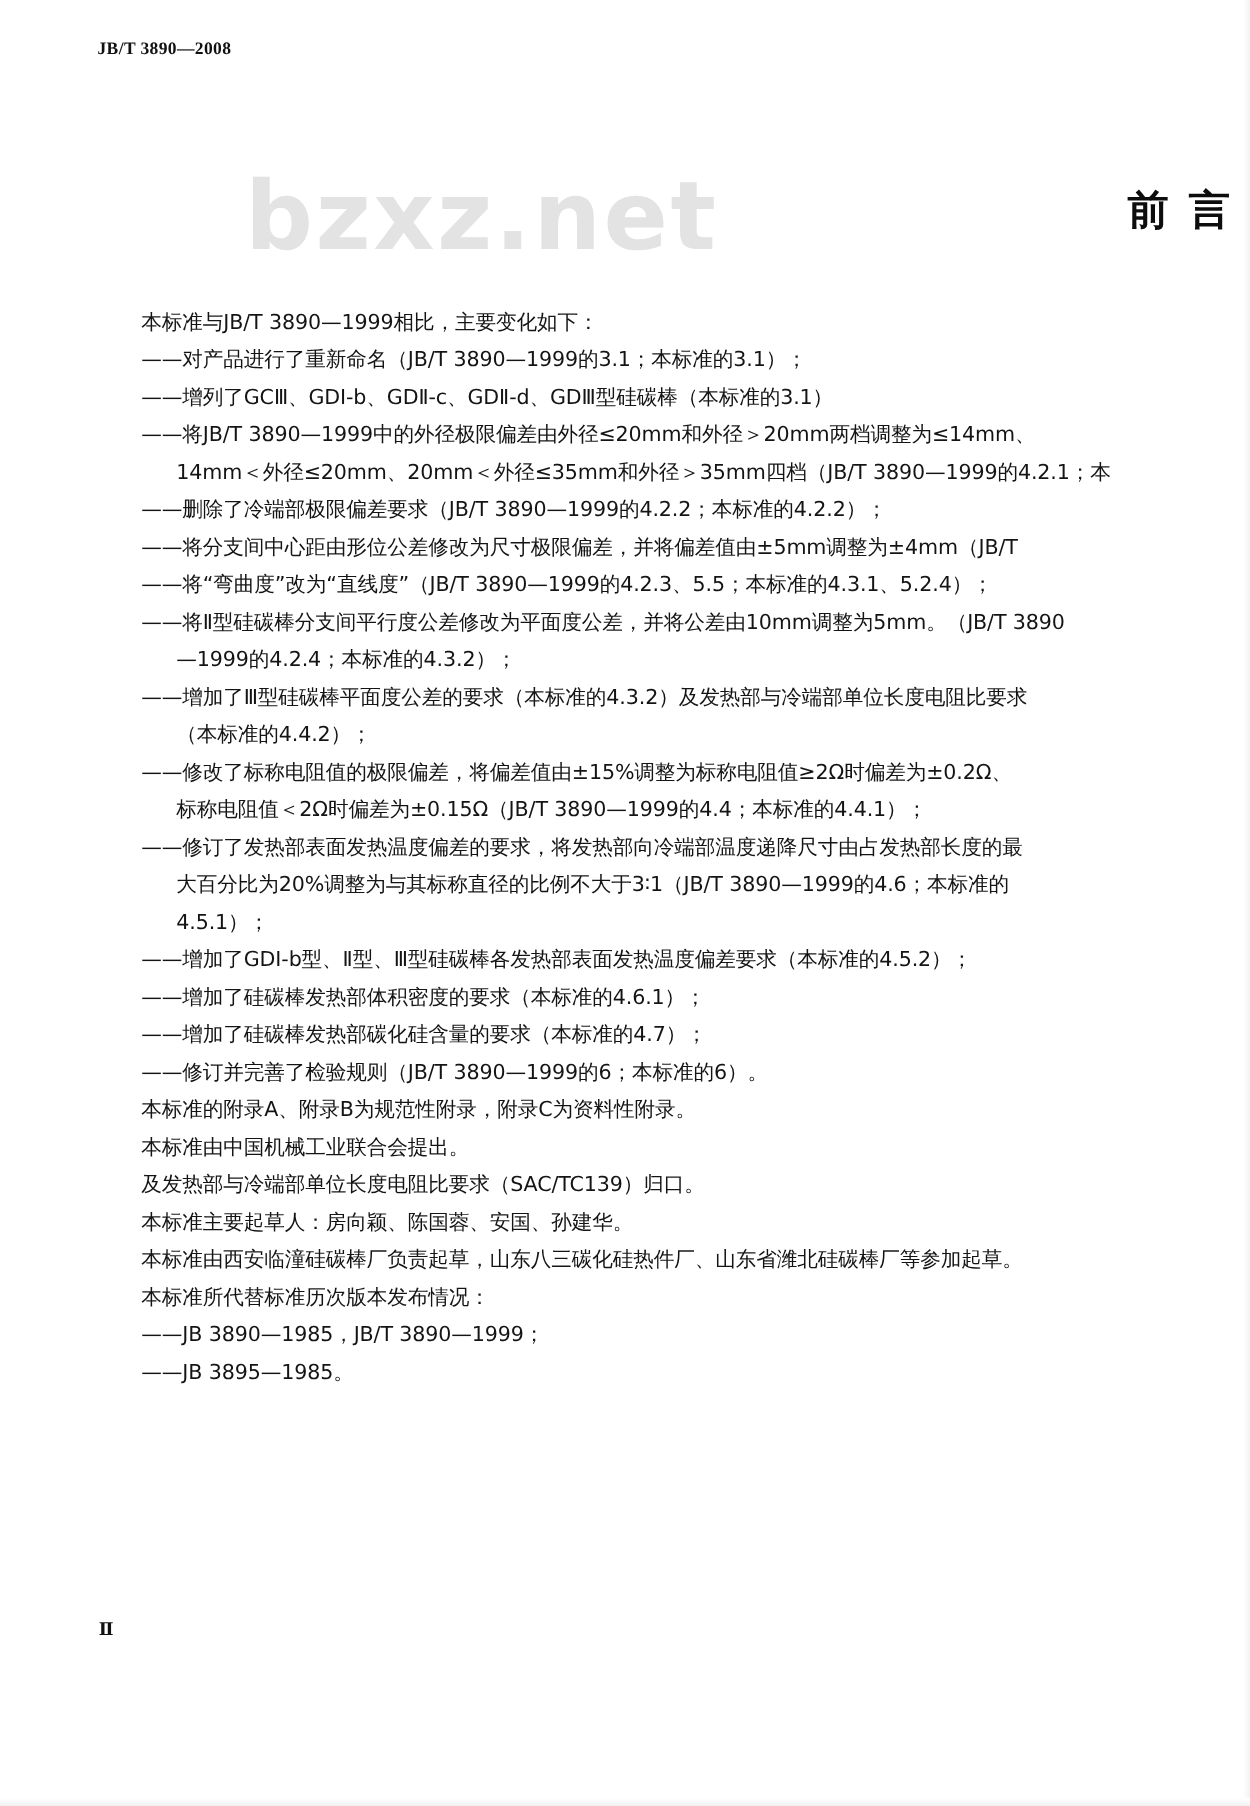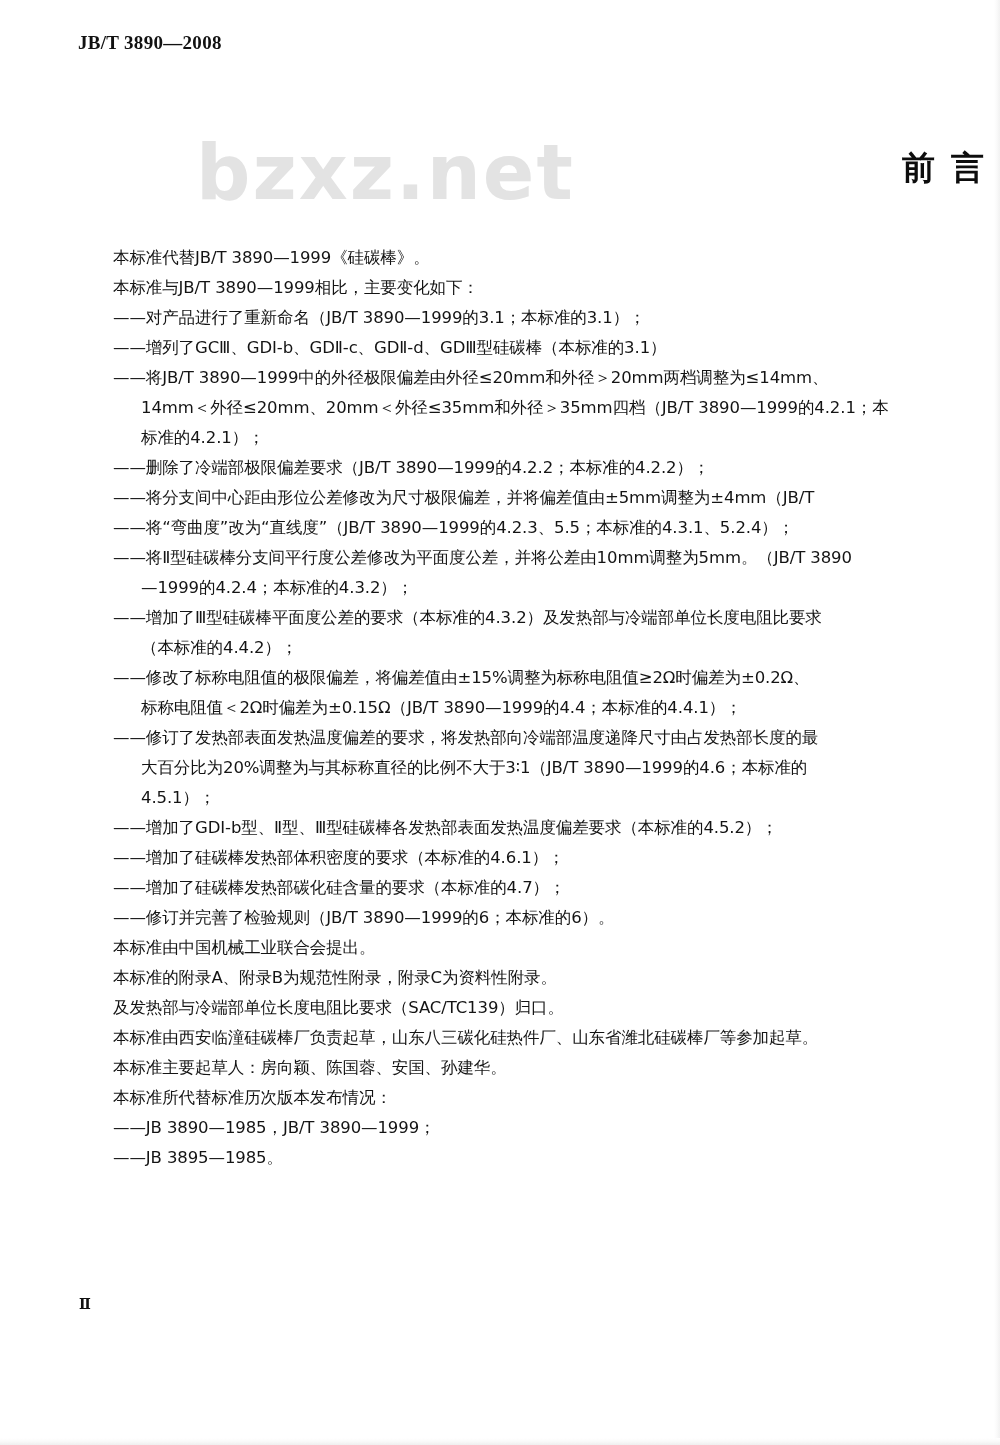"JB/T 3890—2008" .std-header { font-size: 19px -> 14px }
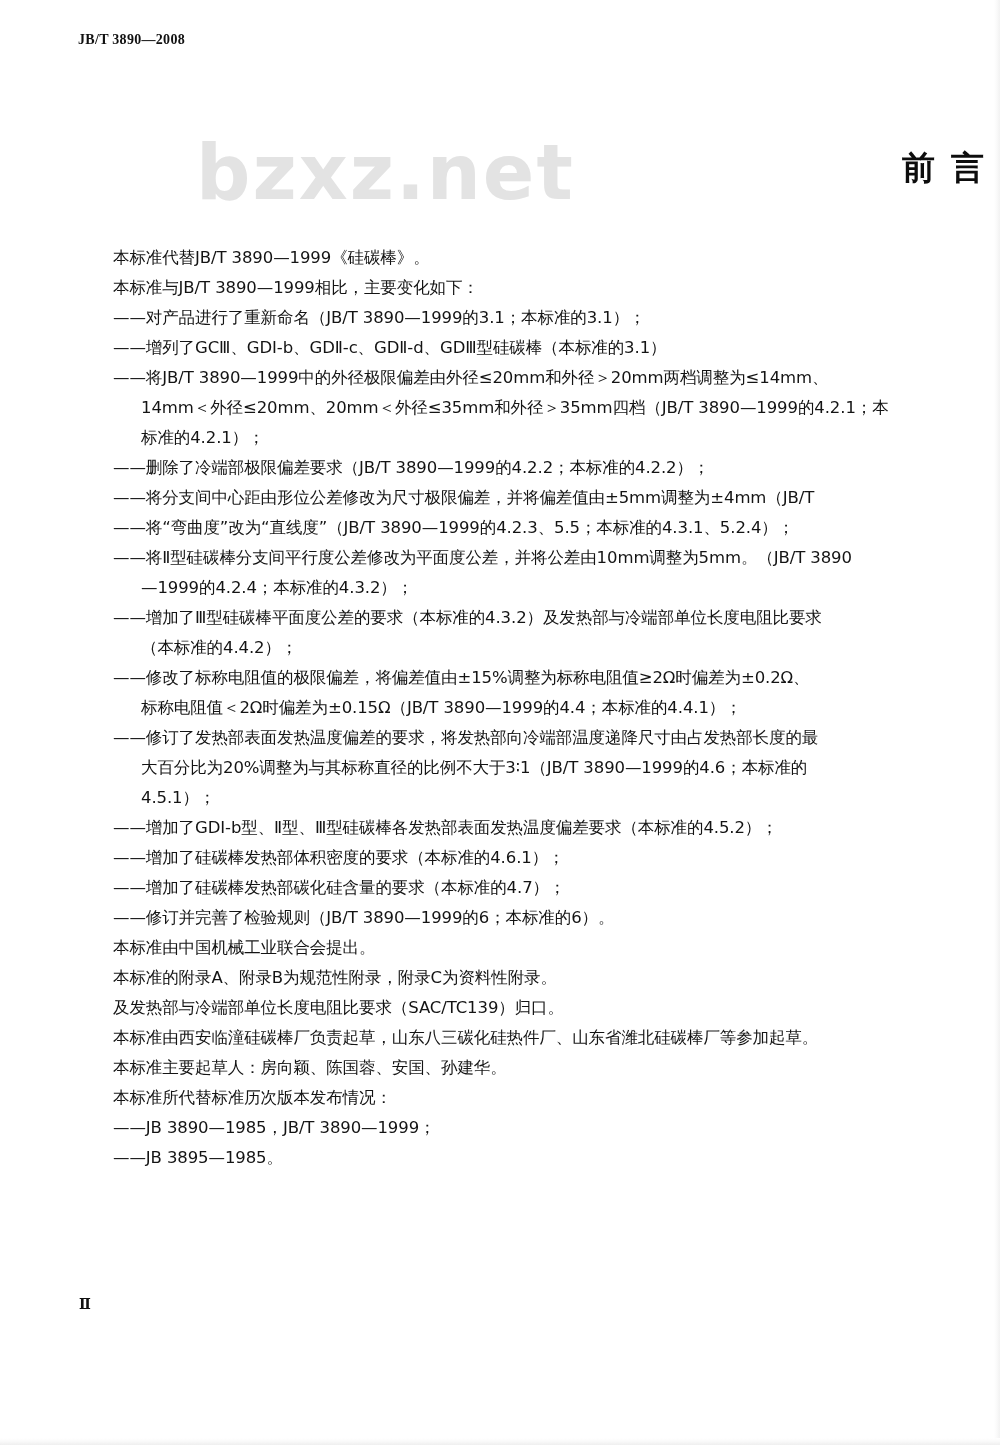"本标准代替JB/T 3890—1999《硅碳棒》。" div.line { html: <div>本标准代替JB/T 3890—1999《硅碳棒》。</div> -> none }
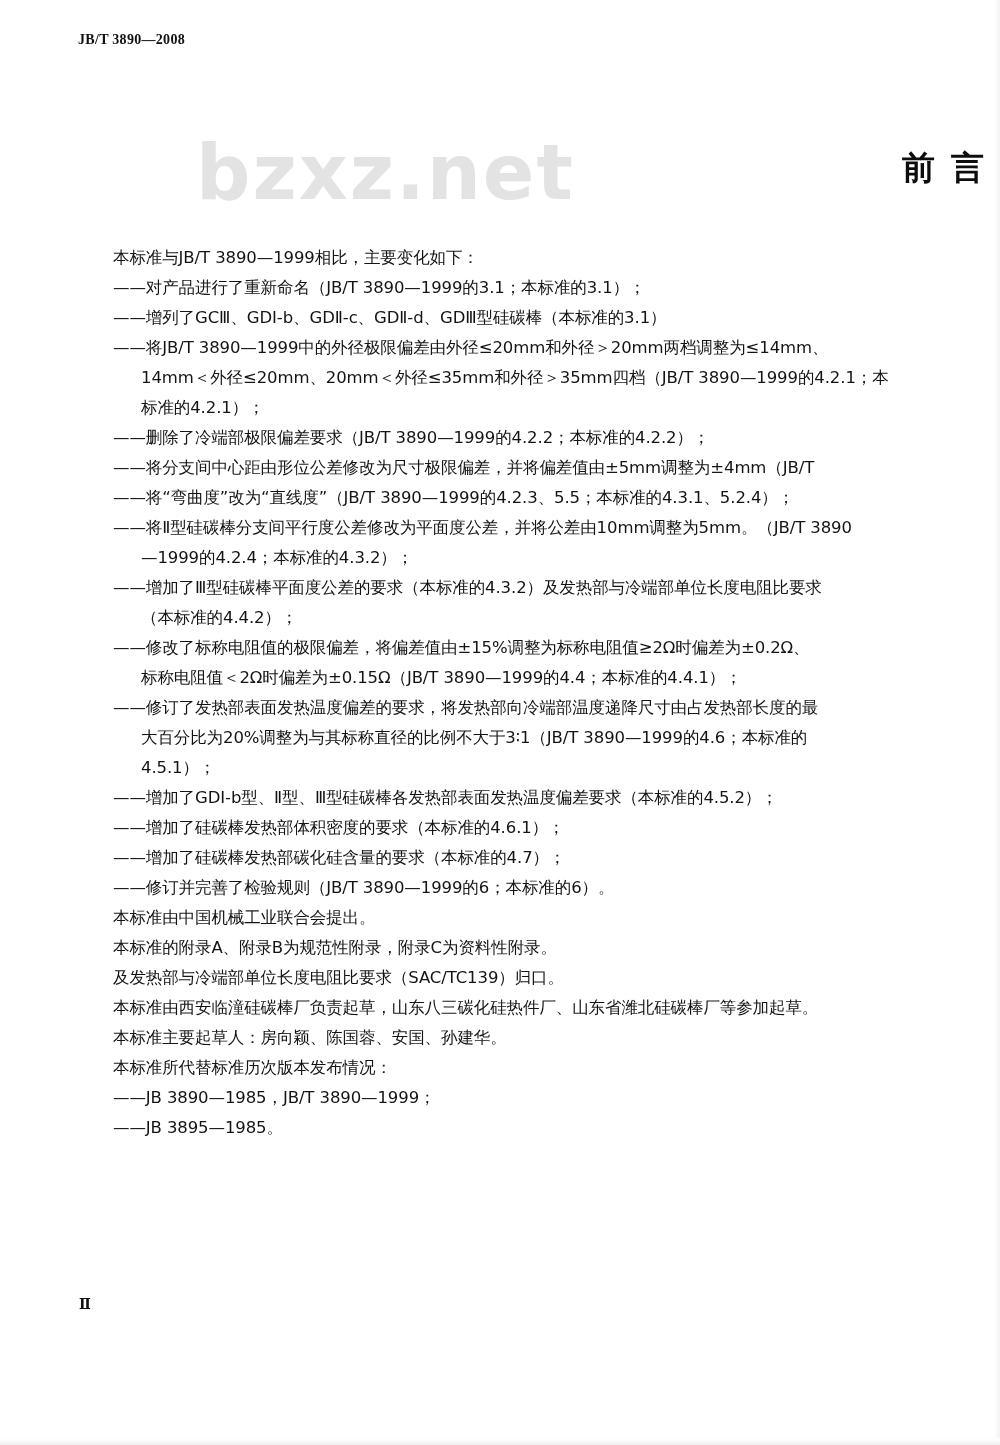"标准的4.2.1）；" div.line { html: <div>标准的4.2.1）；</div> -> none }
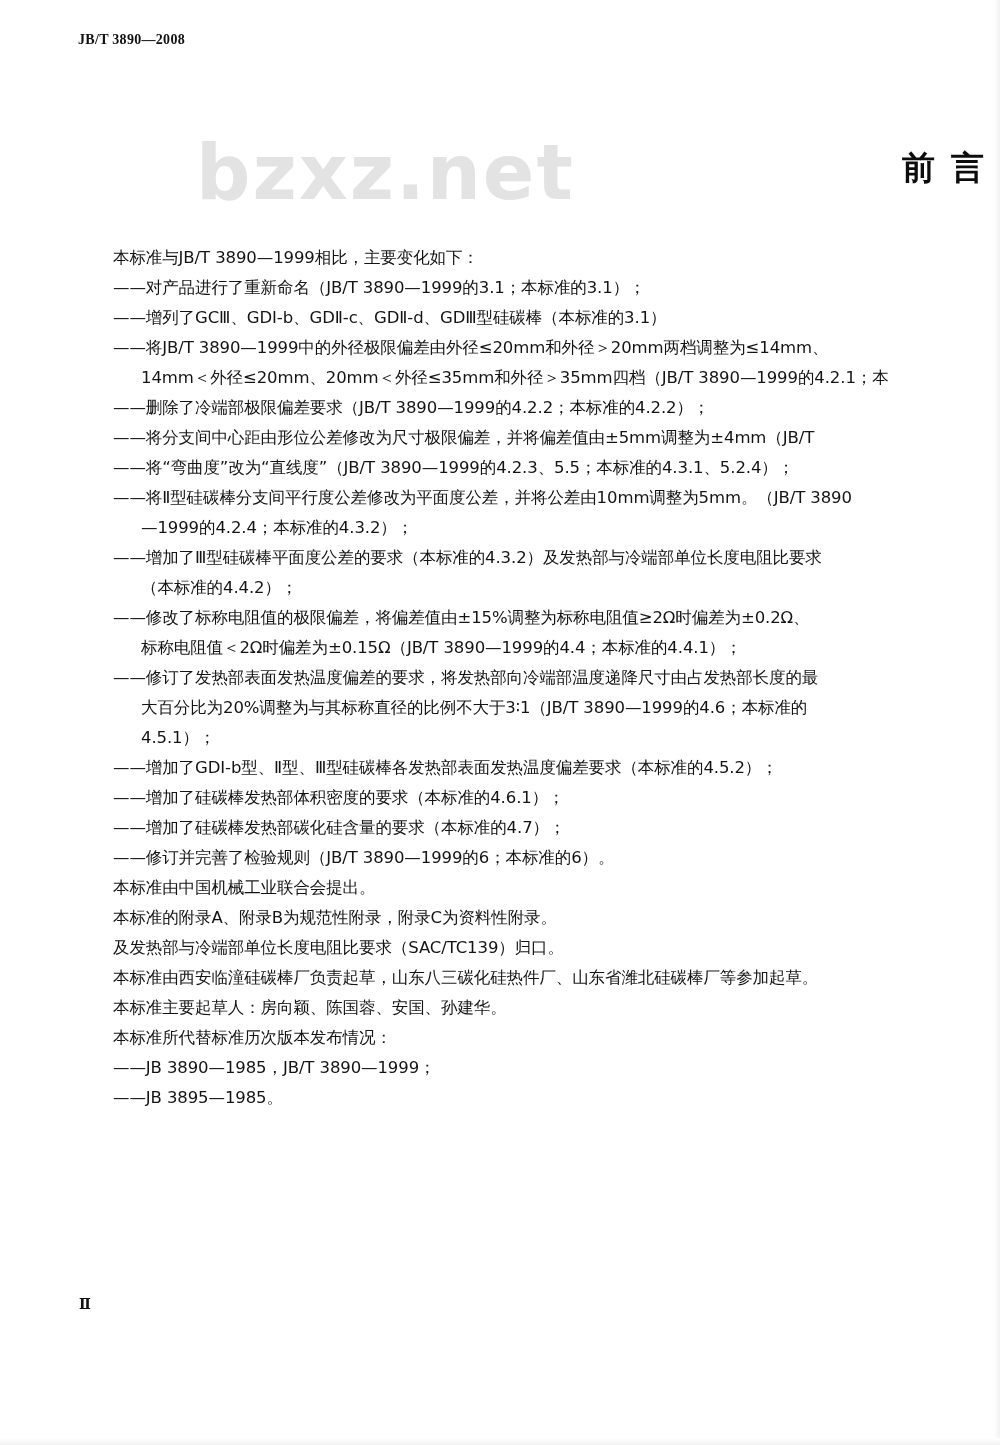"本标准由中国机械工业联合会提出。" div.line { order: before "本标准的附录A、附录B为规范性附录，附录C为资料性附录。" -> after "本标准的附录A、附录B为规范性附录，附录C为资料性附录。" }
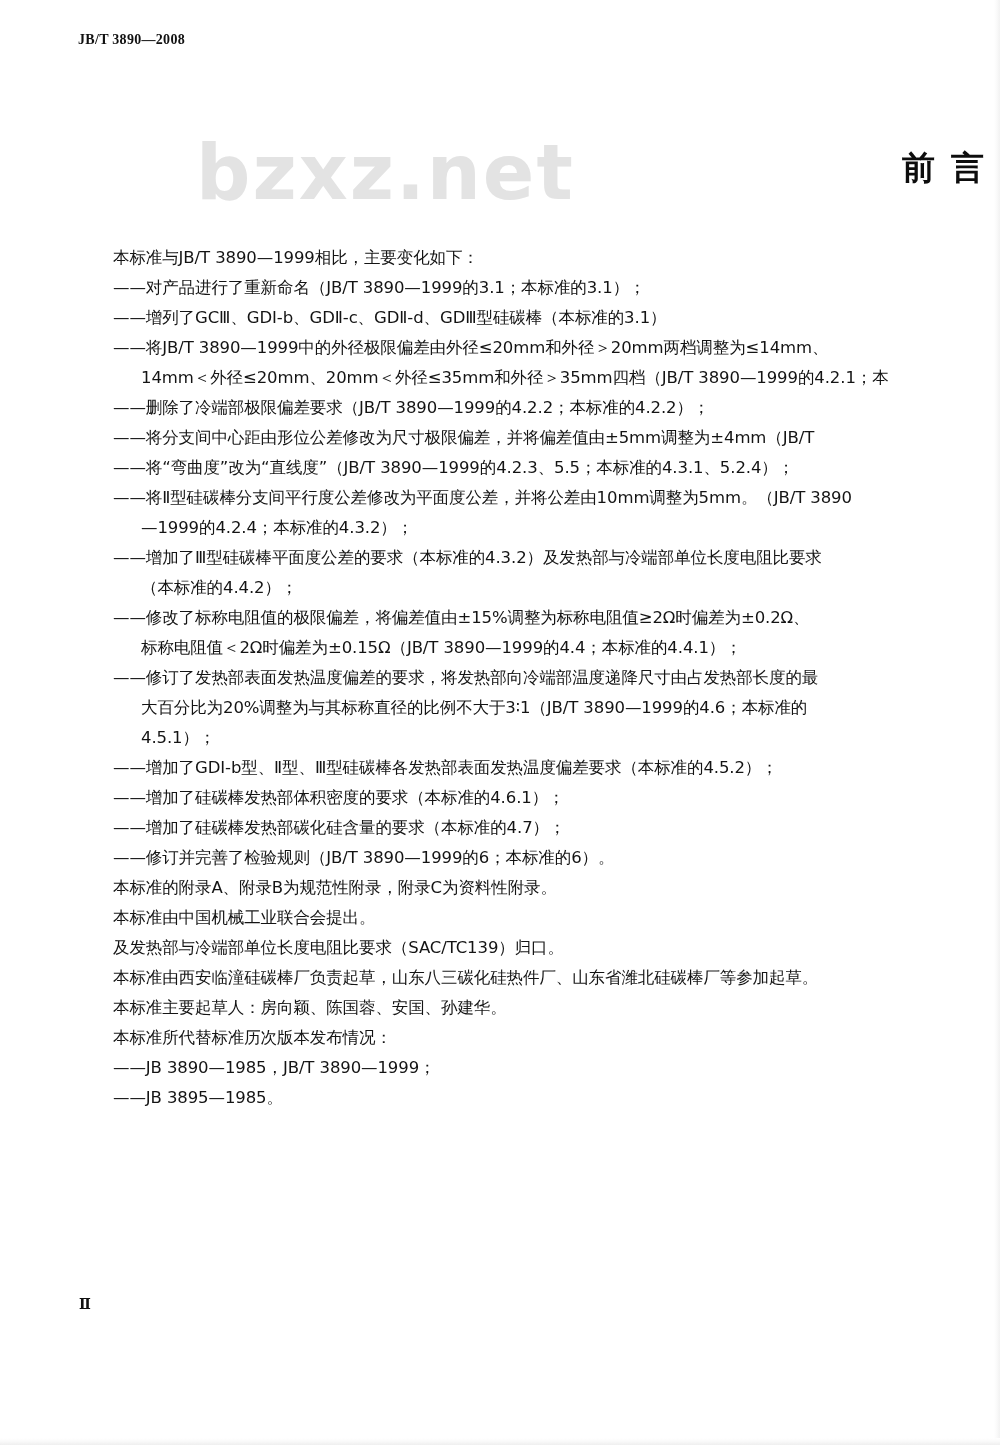"本标准由西安临潼硅碳棒厂负责起草，山东八三碳化硅热件厂、山东省潍北硅碳棒厂等参加" div.line { order: before "本标准主要起草人：房向颖、陈国蓉、安国、孙建华。" -> after "本标准主要起草人：房向颖、陈国蓉、安国、孙建华。" }
